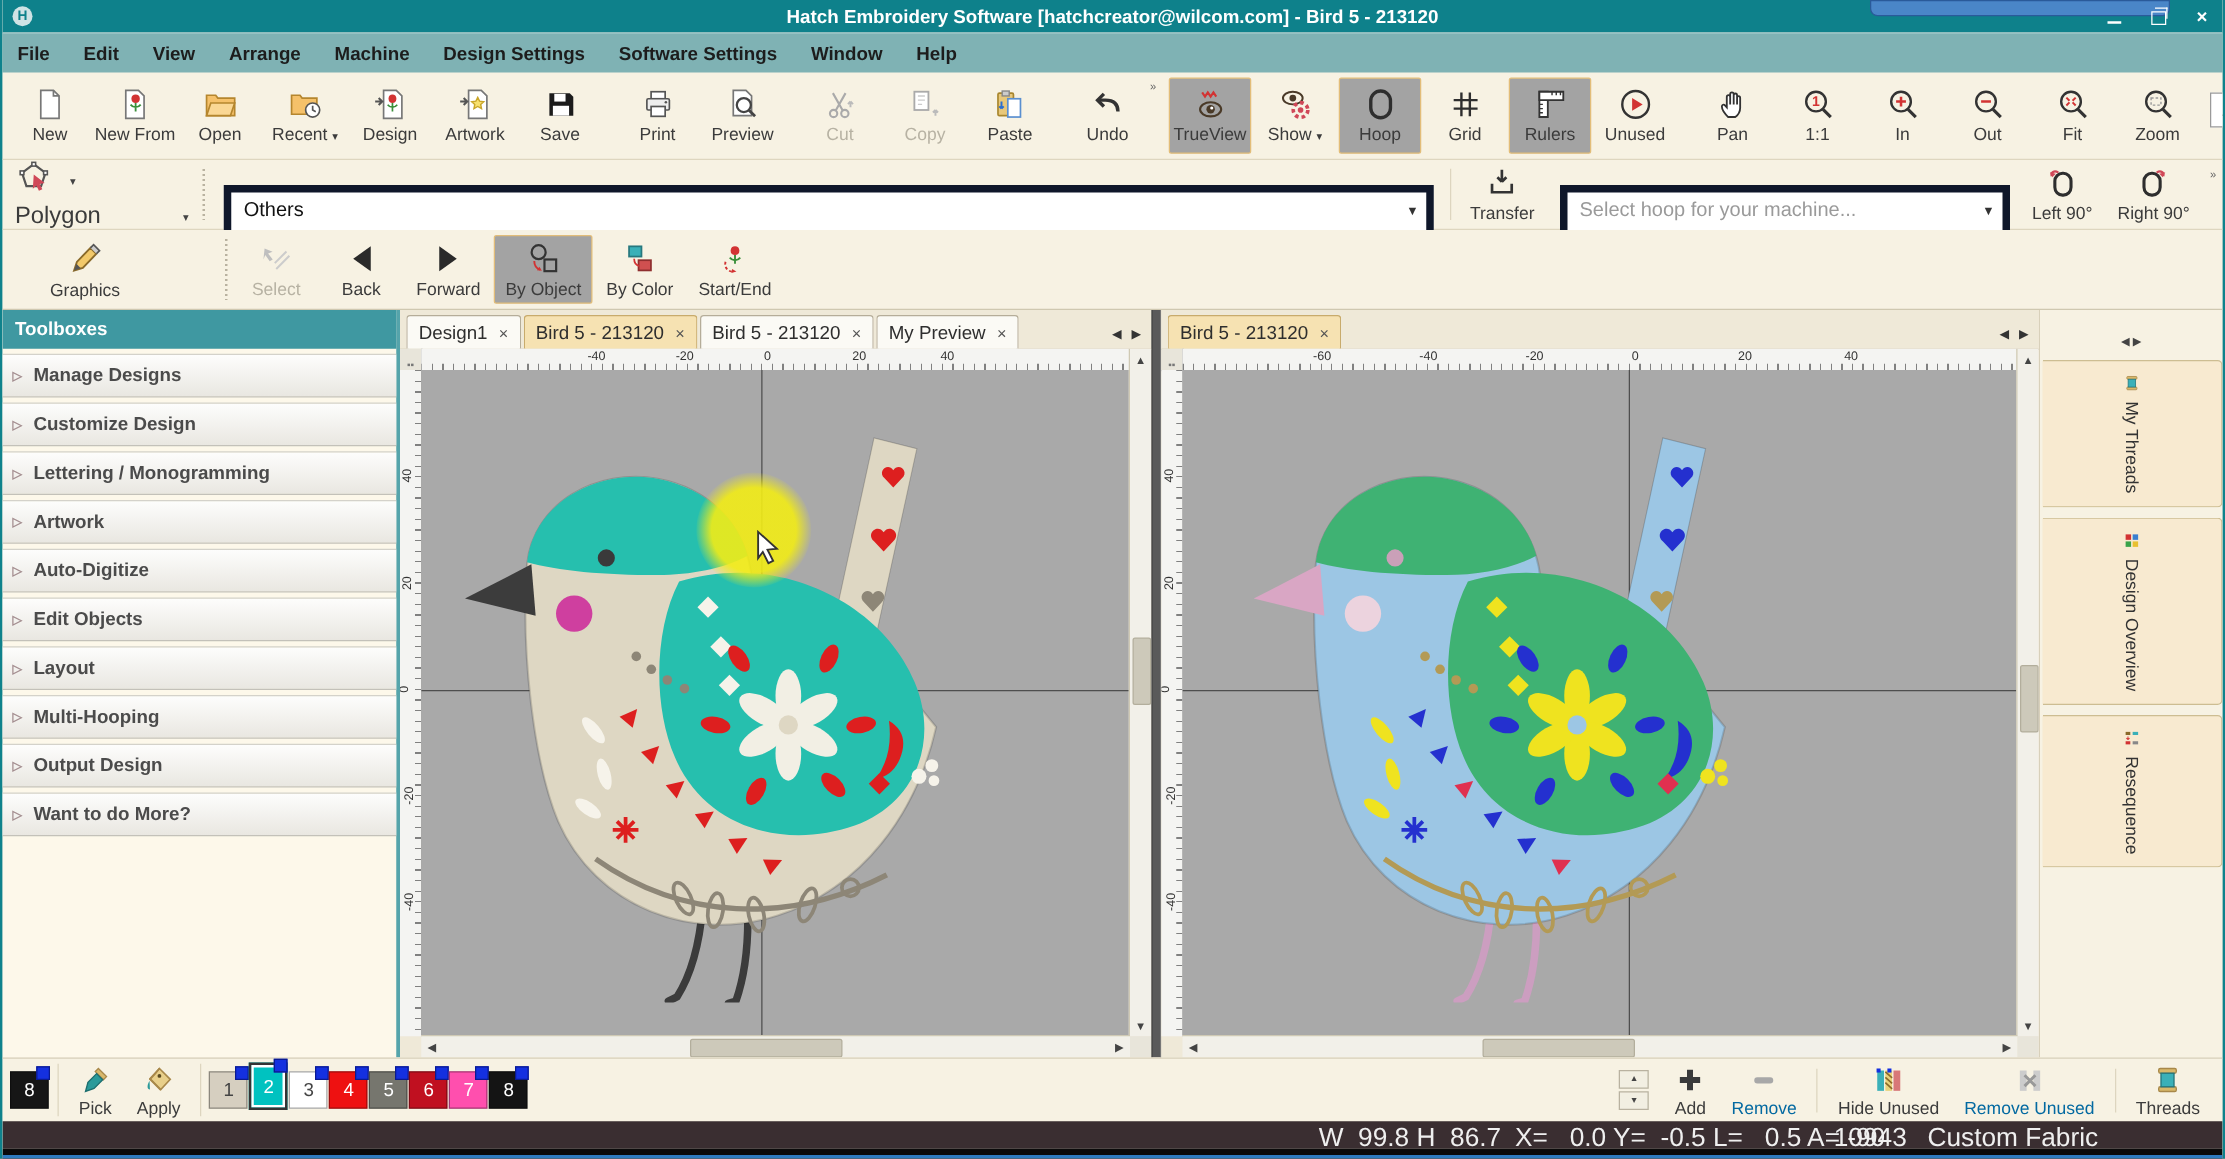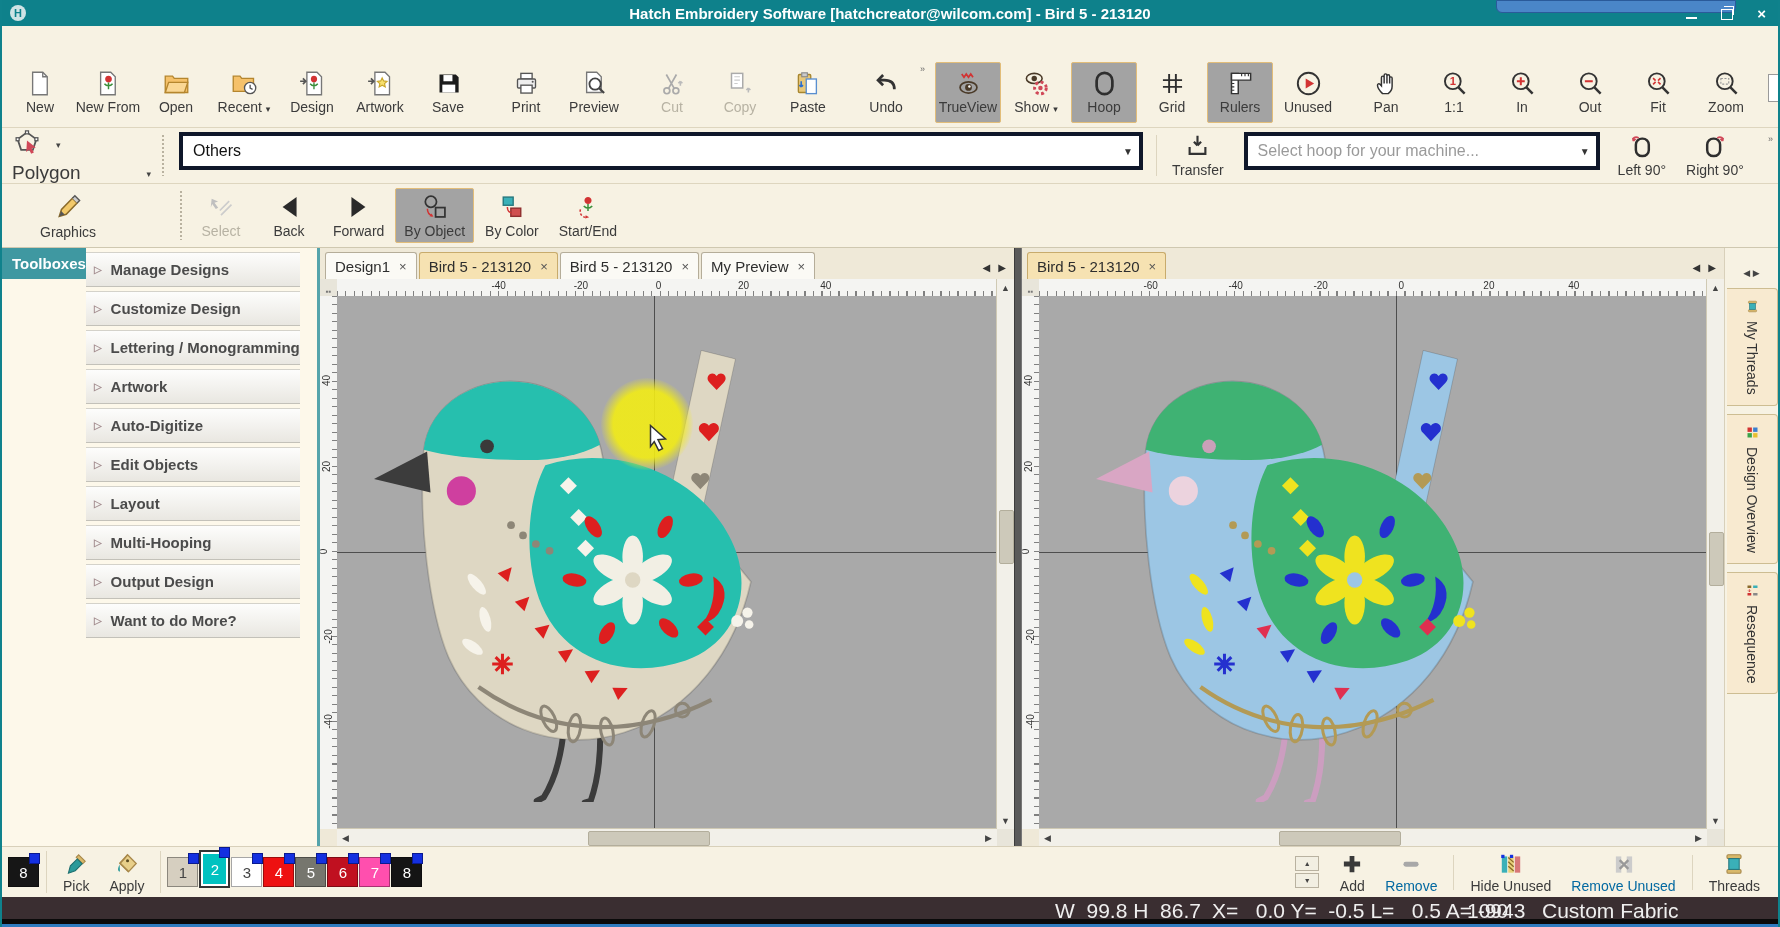"File" div.menubar { html: none -> <div> <div>File</div> <div>Edit</div> <div>View</div> <div>Arrange</div> <div>Machine</div> <div>Design Settings</div> <div>Software Settings</div> <div>Window</div> <div>Help</div> </div> }
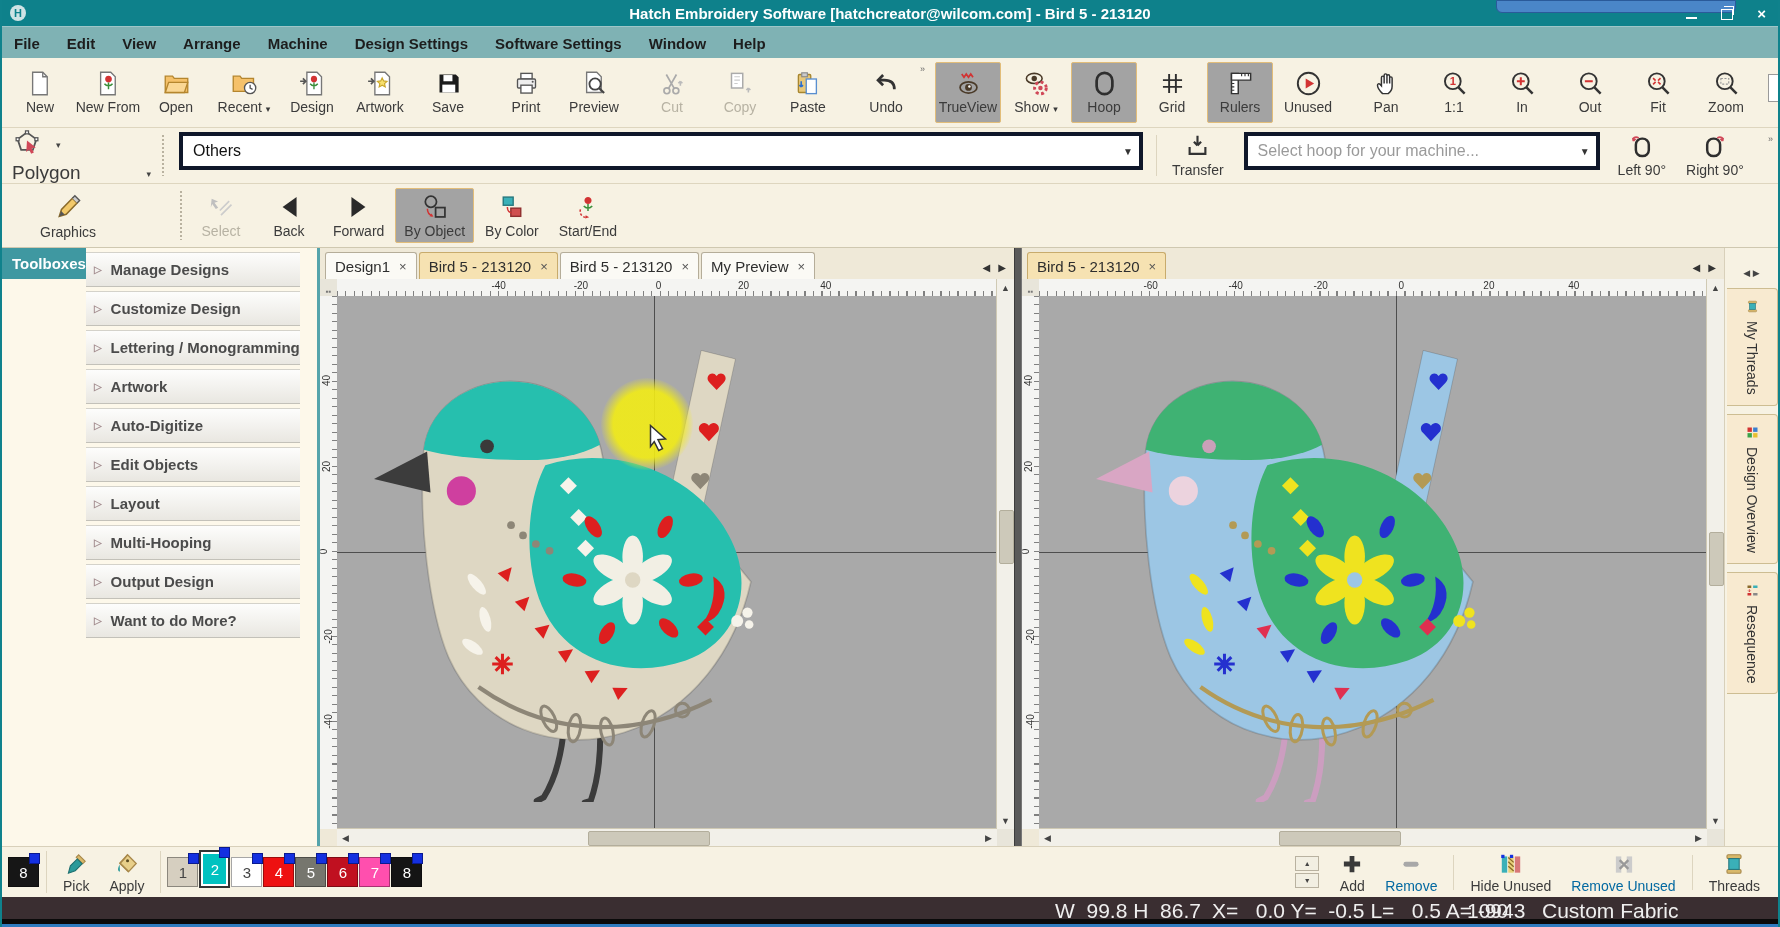"Others" .wide-combo { border: 4px solid #0f172a -> 6px solid #0f172a; margin: 4px 8px 0 10px -> 20px 8px 0 10px }
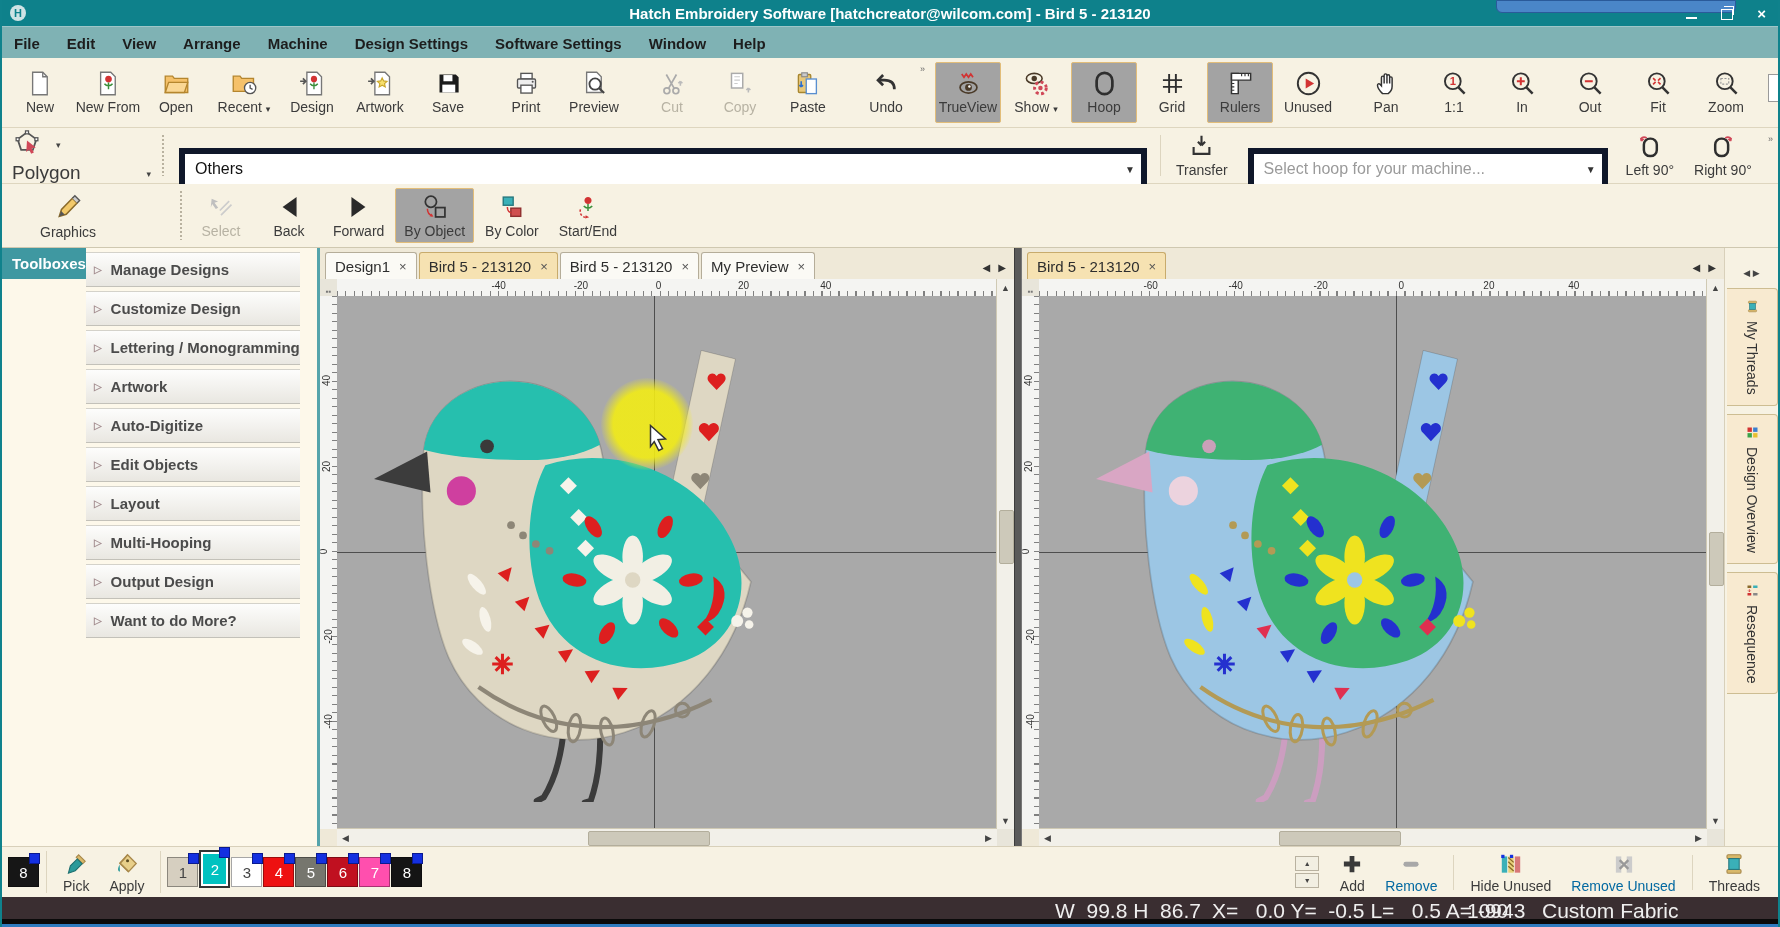"Toolboxes" .sidebar { flex-direction: none -> column }
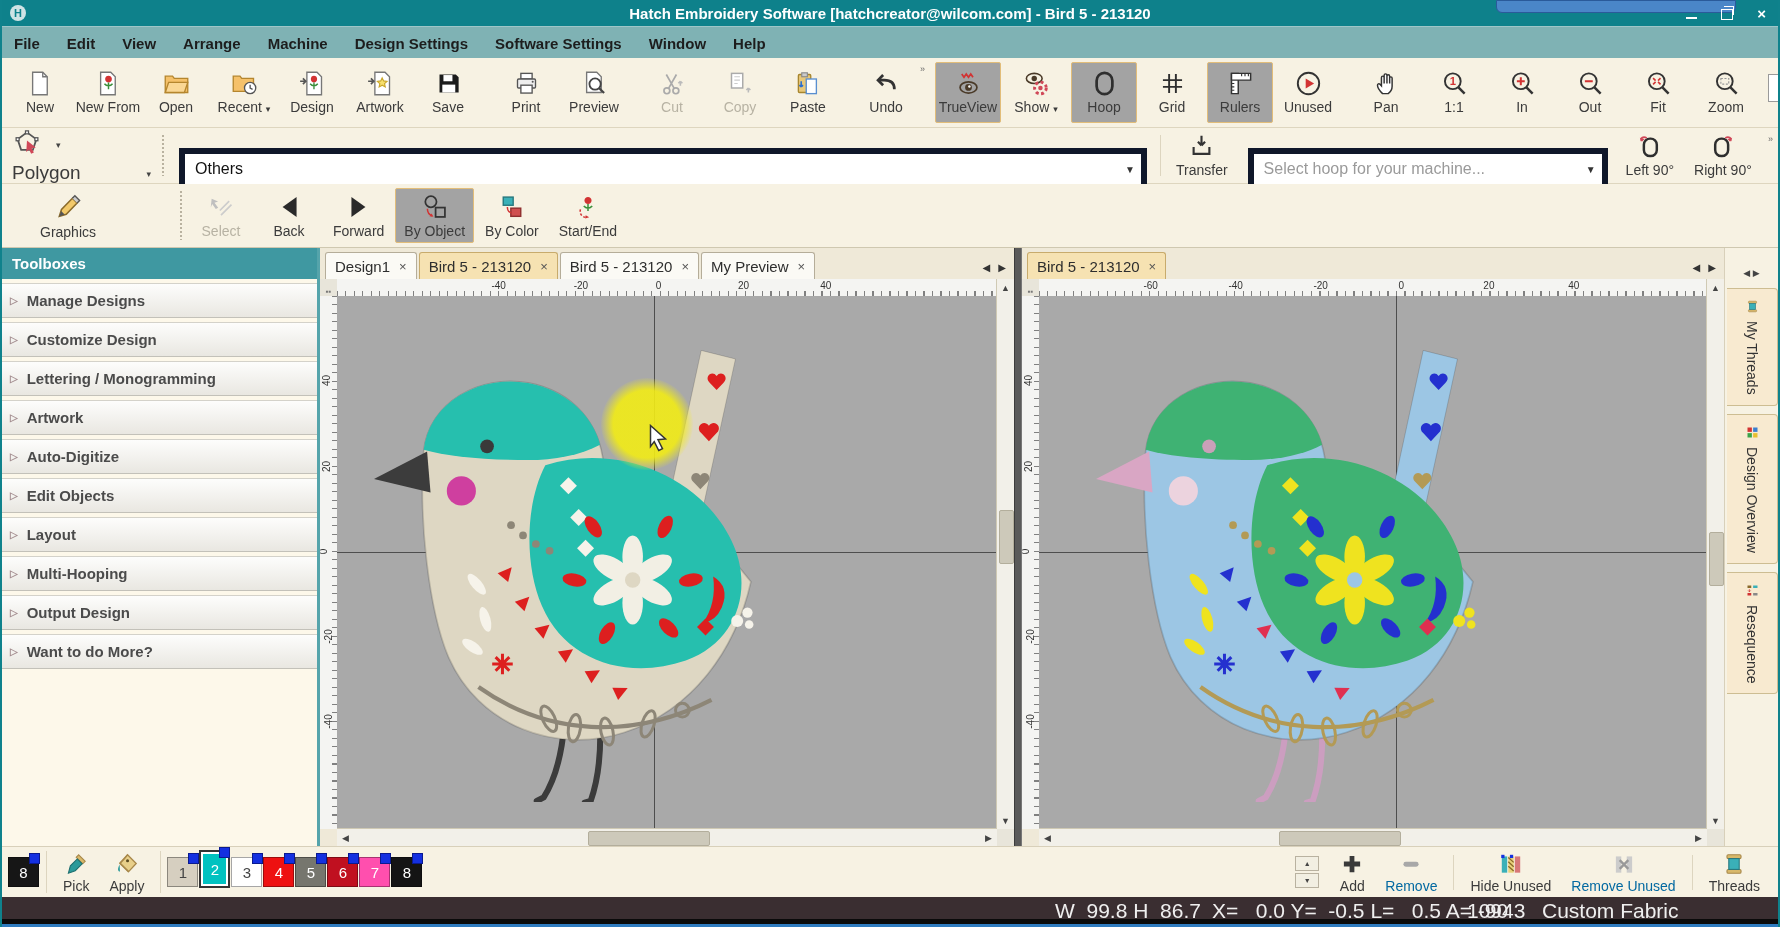"Design1" #left-pane { width: 694px -> 601px }
